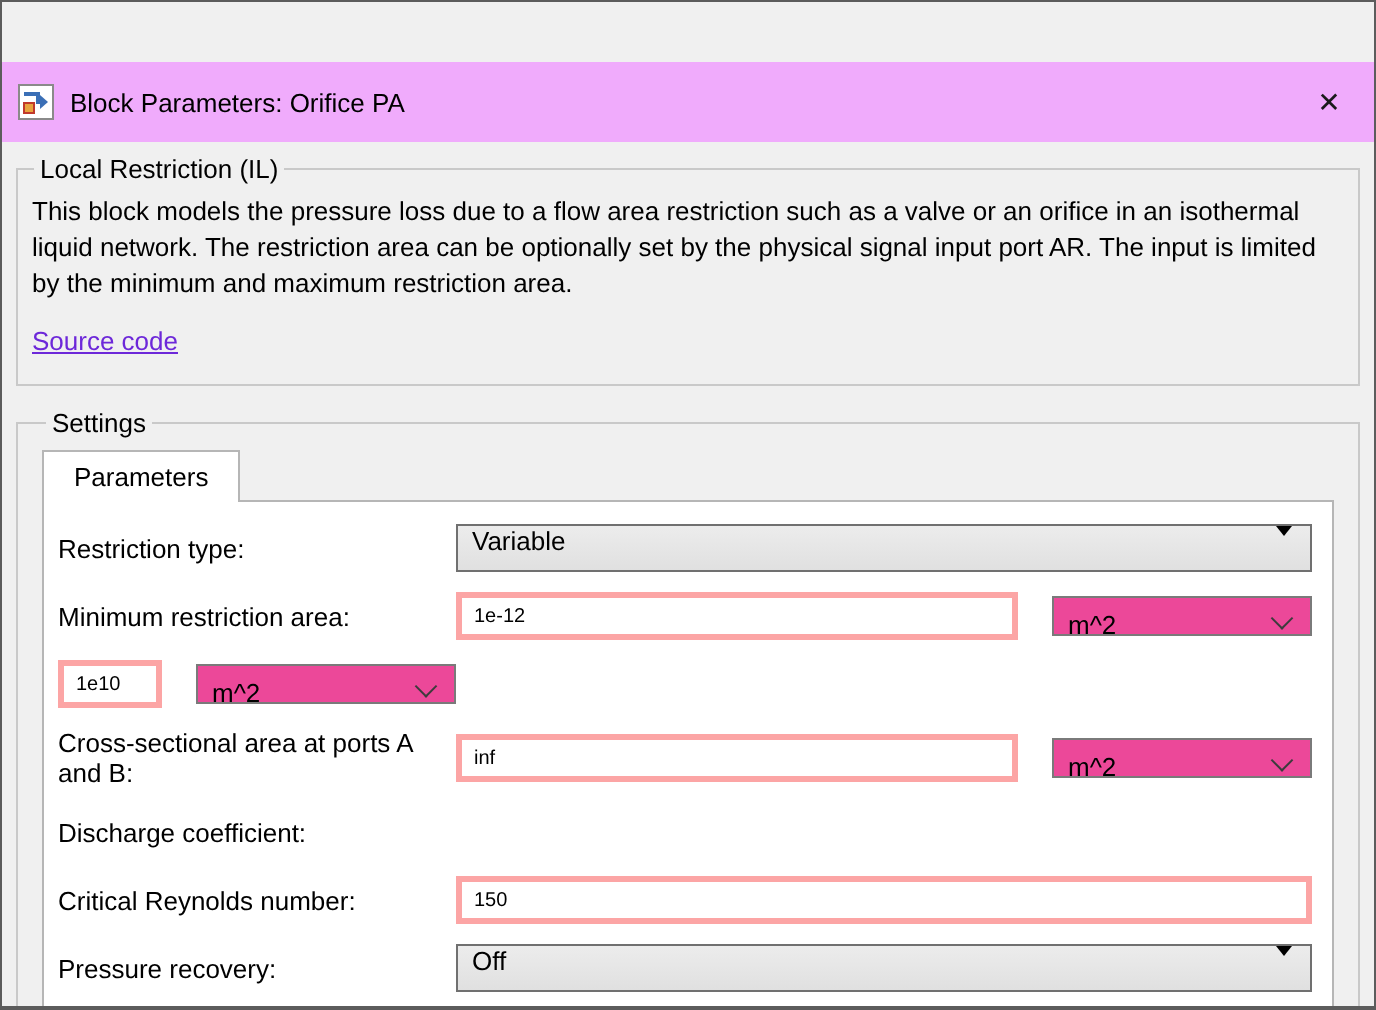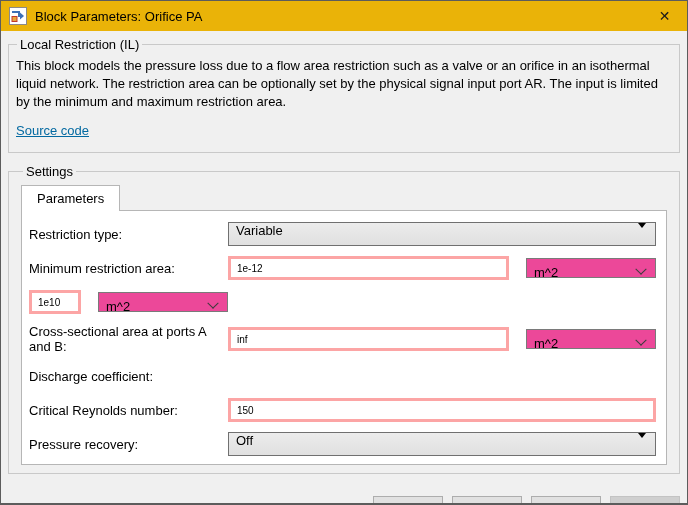"Block Parameters: Orifice PA" .titlebar { background: #eab308 -> #f0abfc; height: 30px -> 40px; margin-top: none -> 30px }
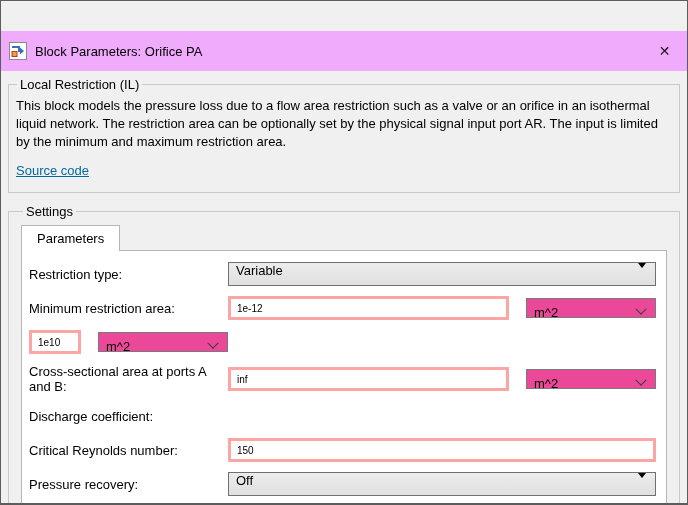"Source code" .source-link { color: #0369a1 -> #6d28d9 }
